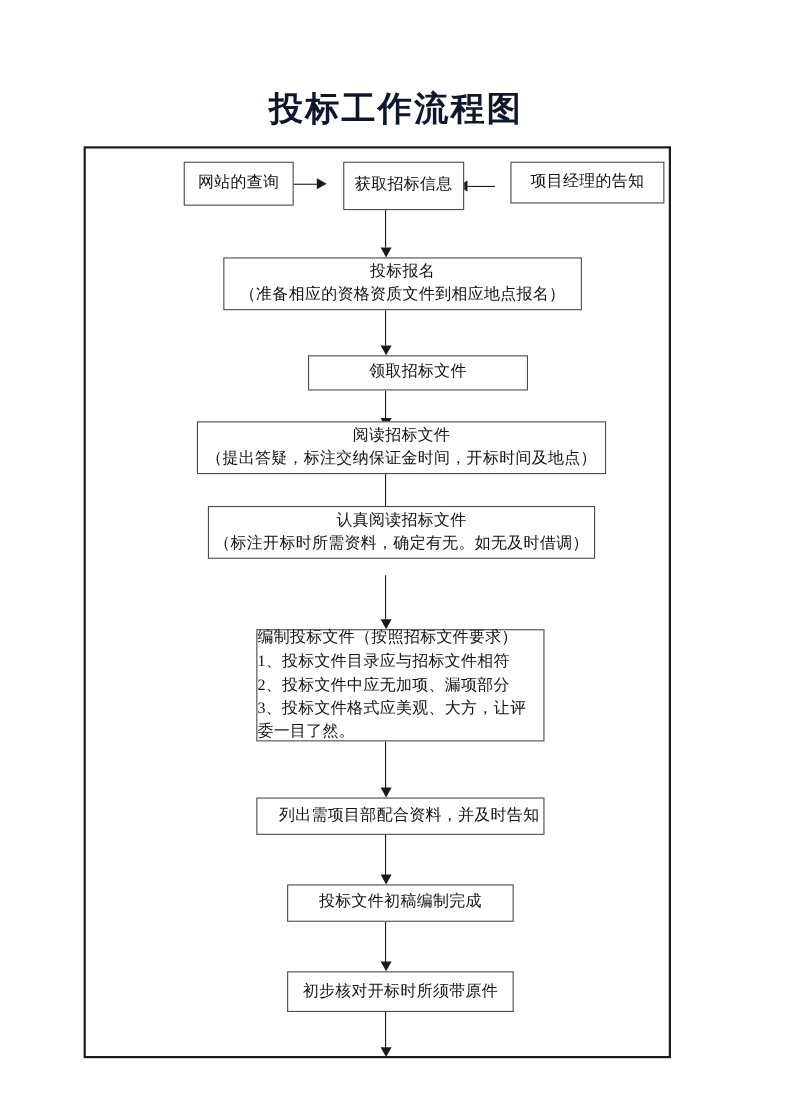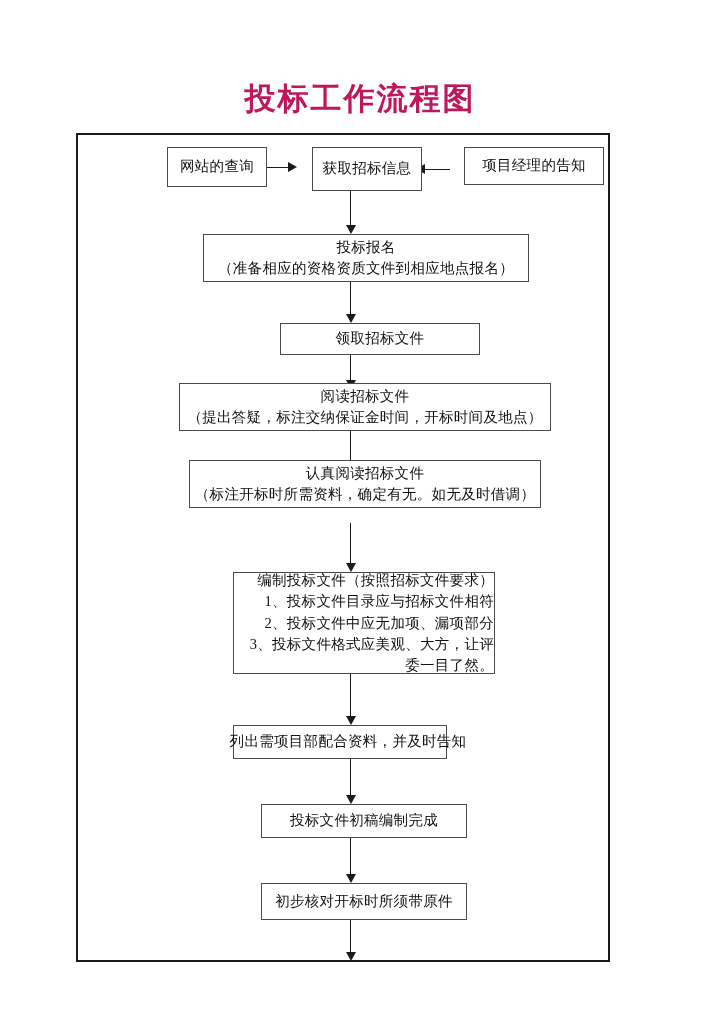"投标工作流程图" #title { color: #be185d -> #0f172a }
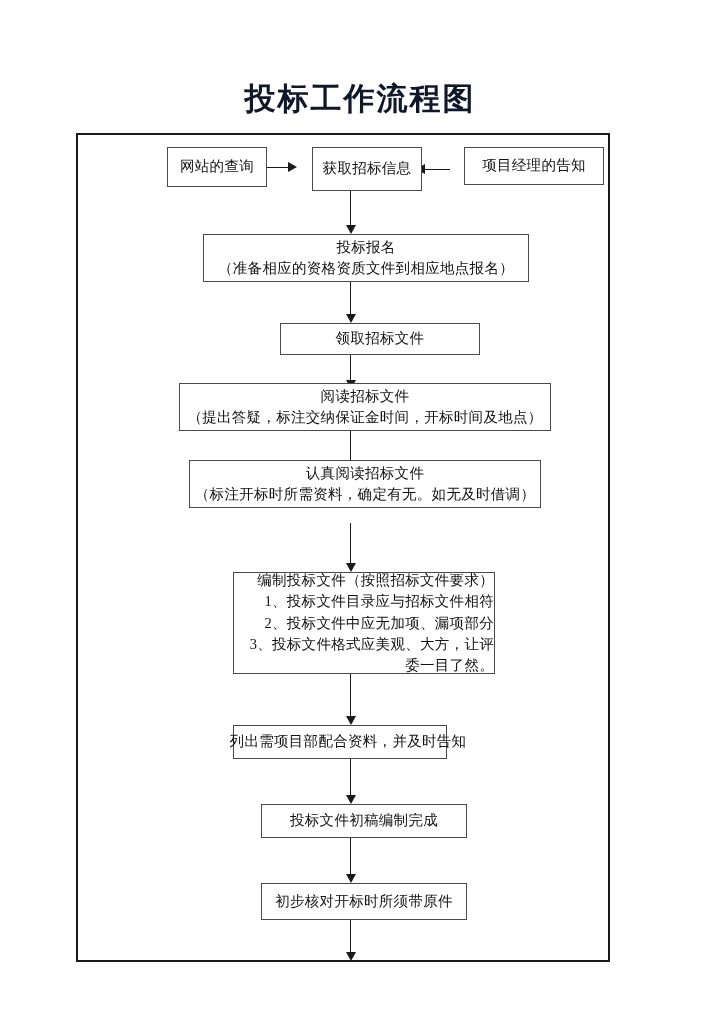"编制投标文件（按照招标文件要求）" .node.listbox { align-items: flex-end -> flex-start; padding-left: 28px -> none }
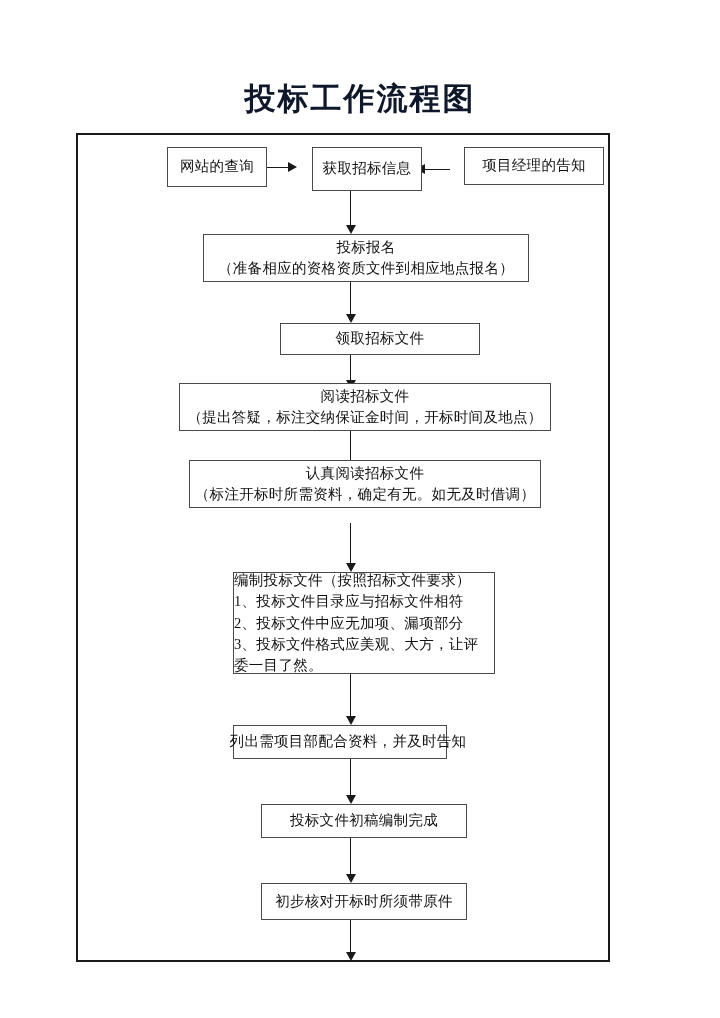"列出需项目部配合资料，并及时告知" div.node { width: 214px -> 262px }
